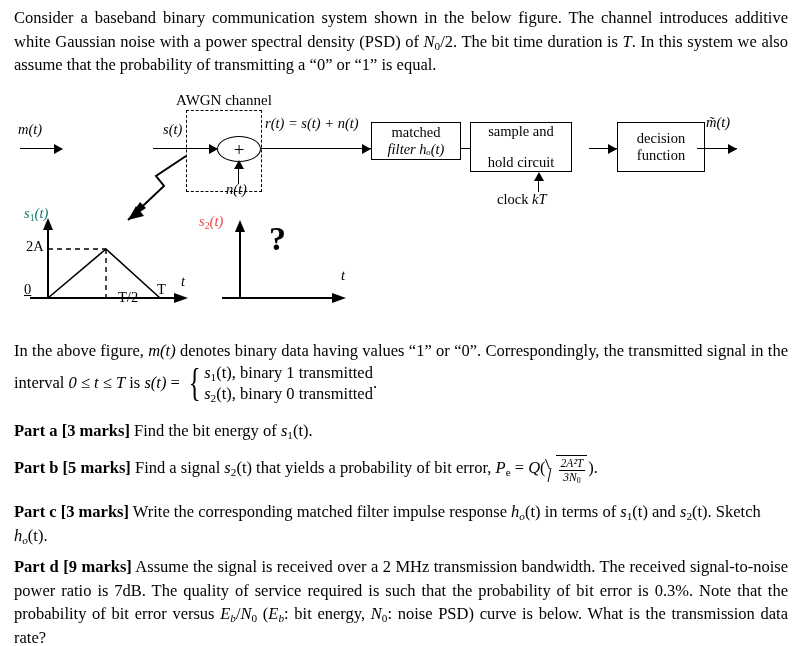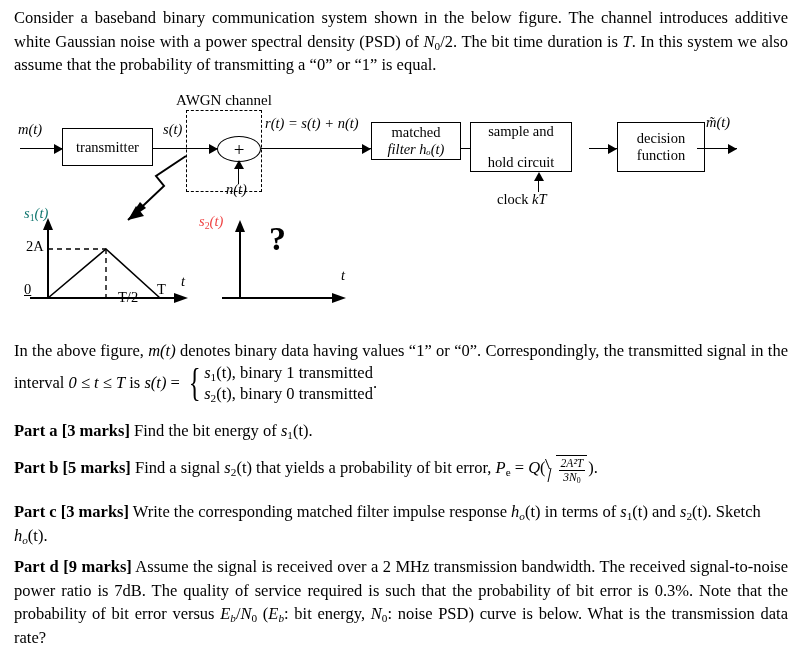"transmitter" div.fbox { html: <div> <span>transmitter</span> </div> -> none }
